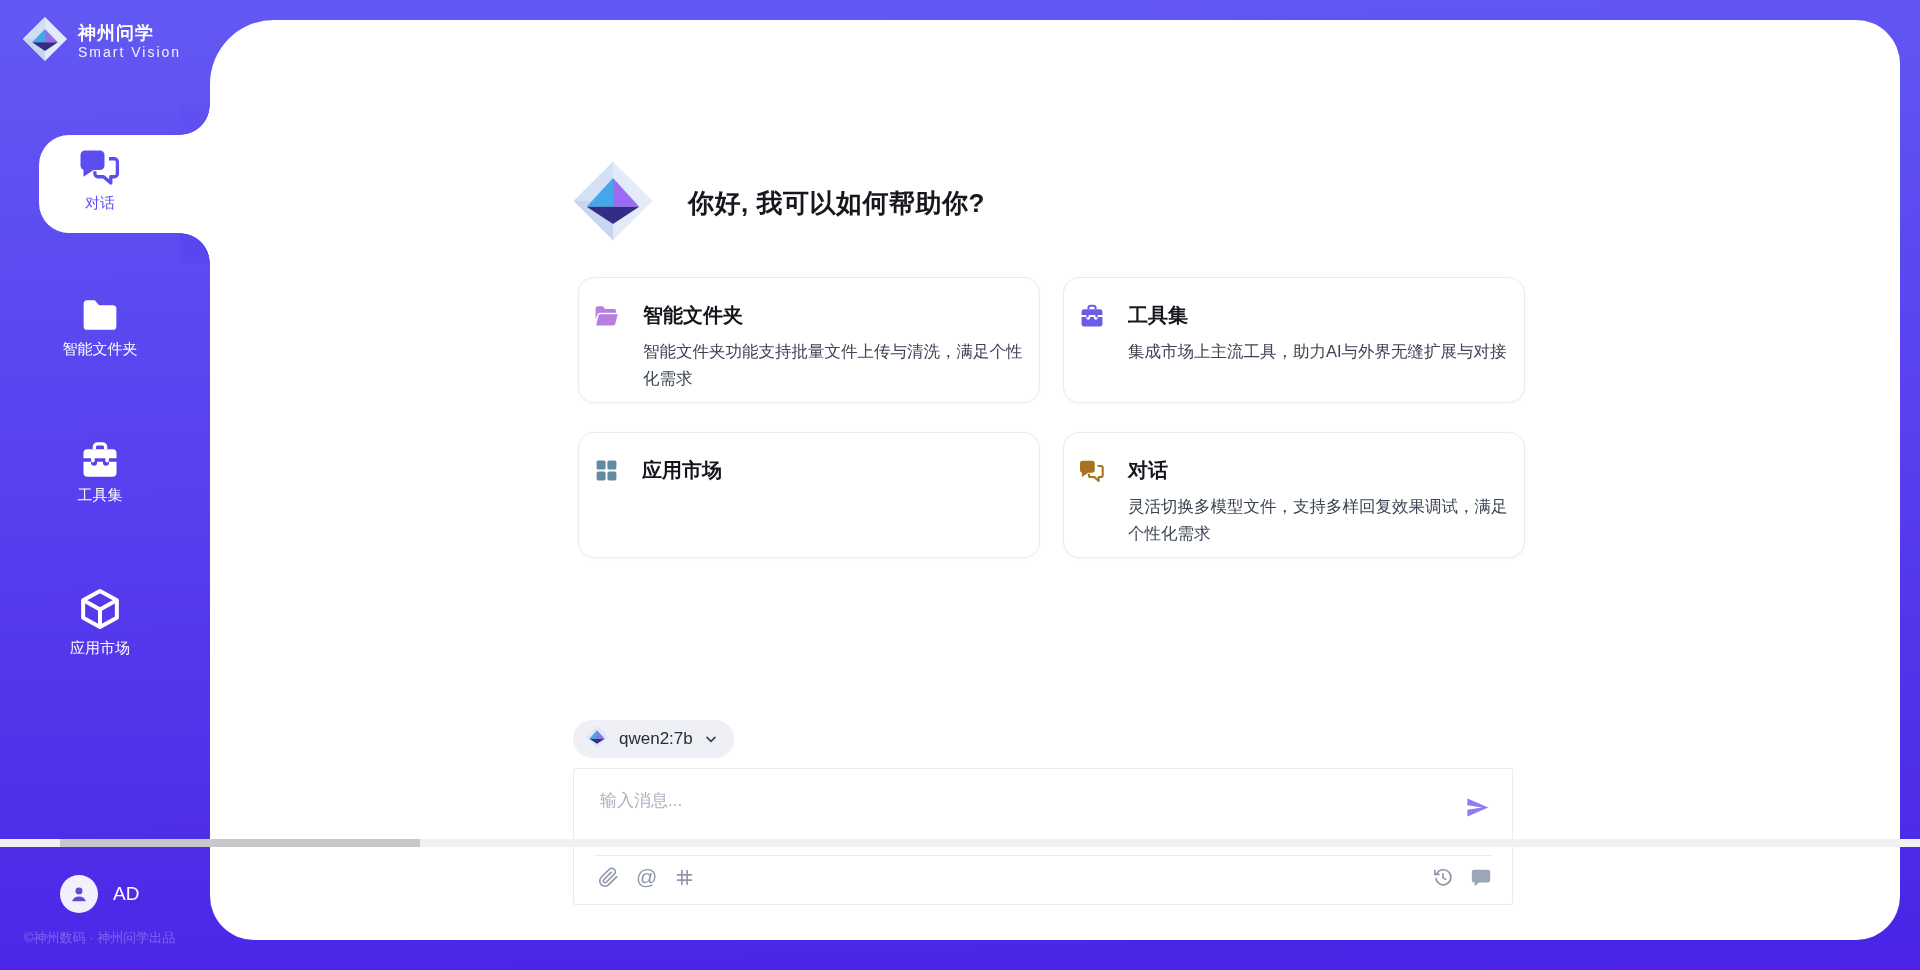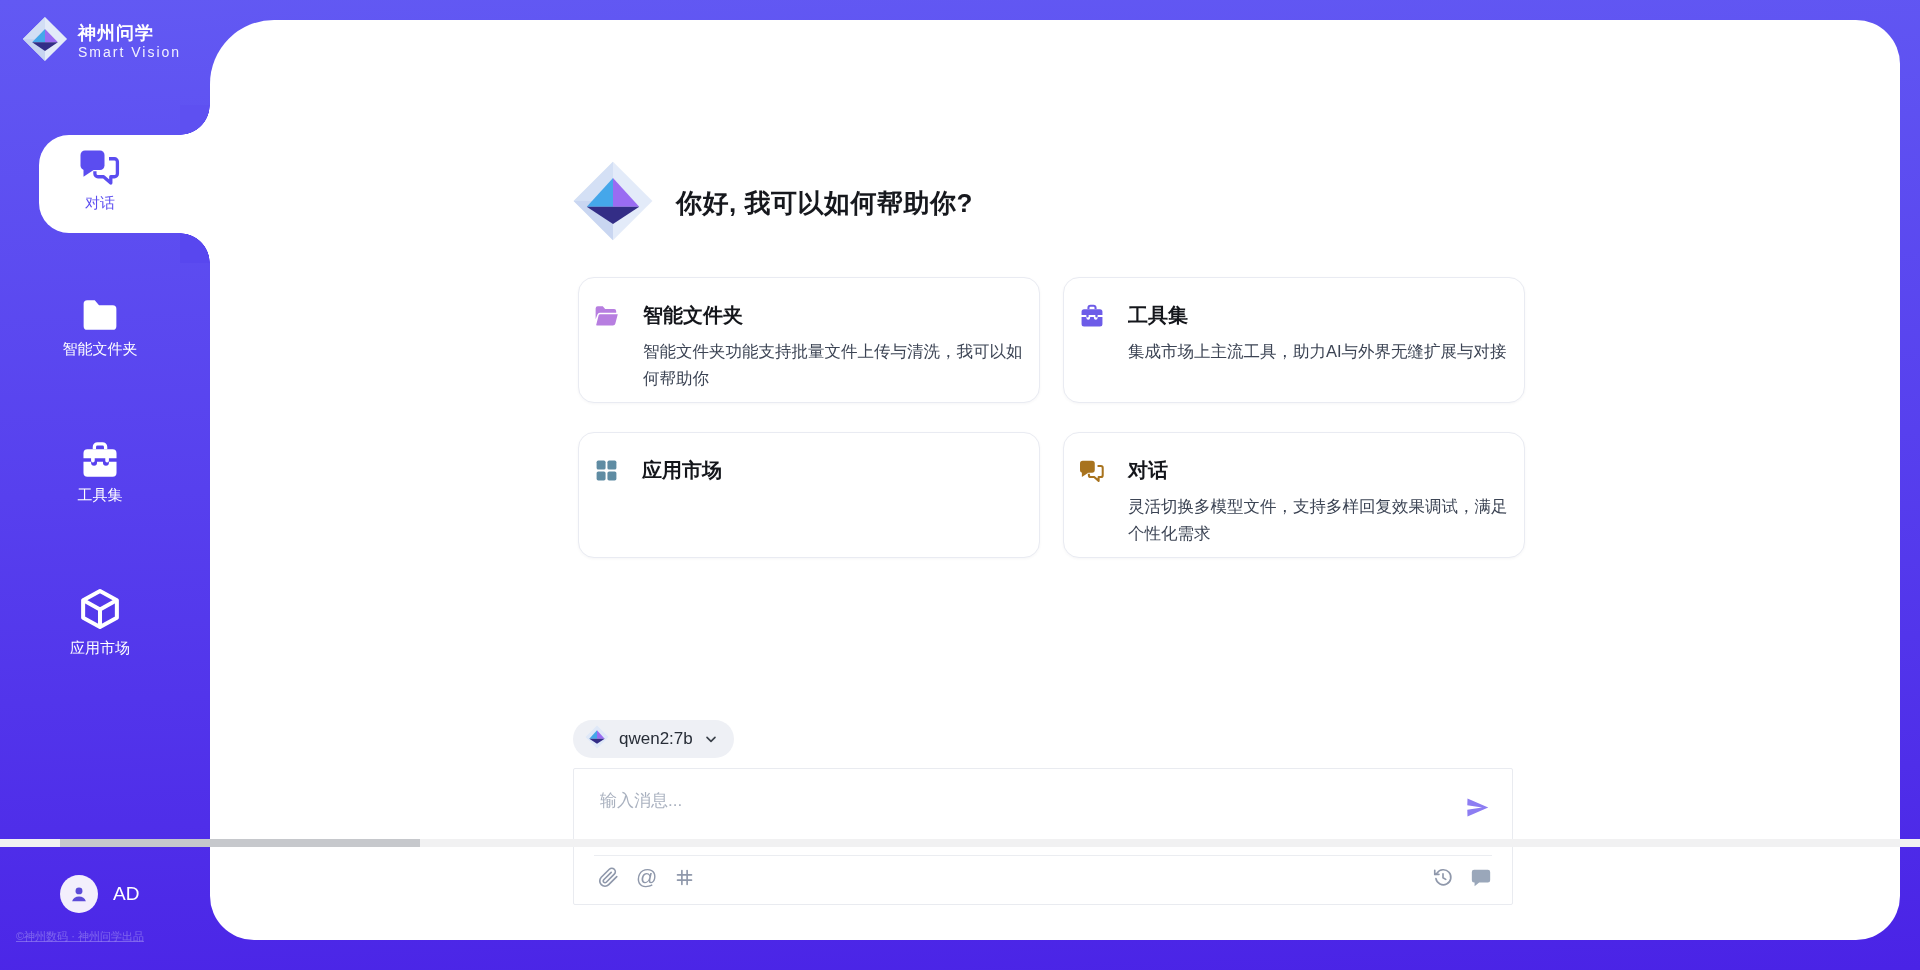"你好, 我可以如何帮助你?" .hero { gap: 22px -> 34px }
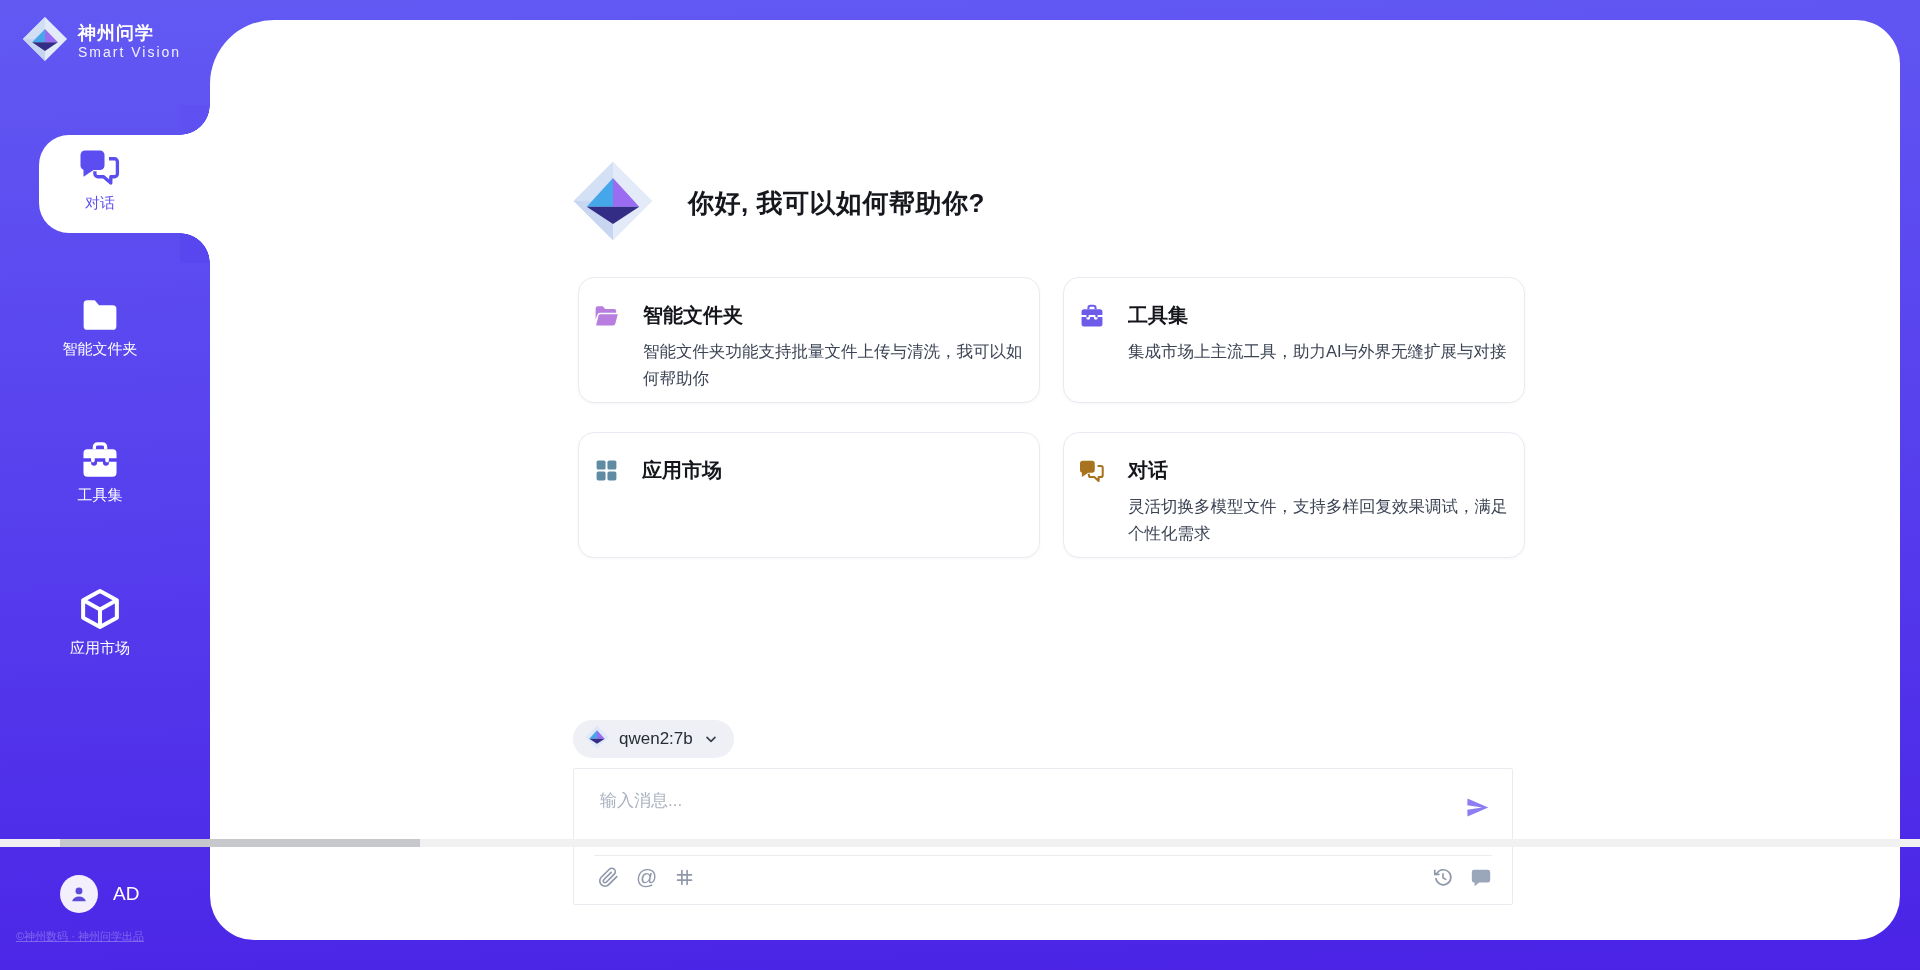"智能文件夹功能支持批量文件上传与清洗，我可以如何帮助你" div.card-desc { text: 我可以如何帮助你 -> 满足个性化需求 }
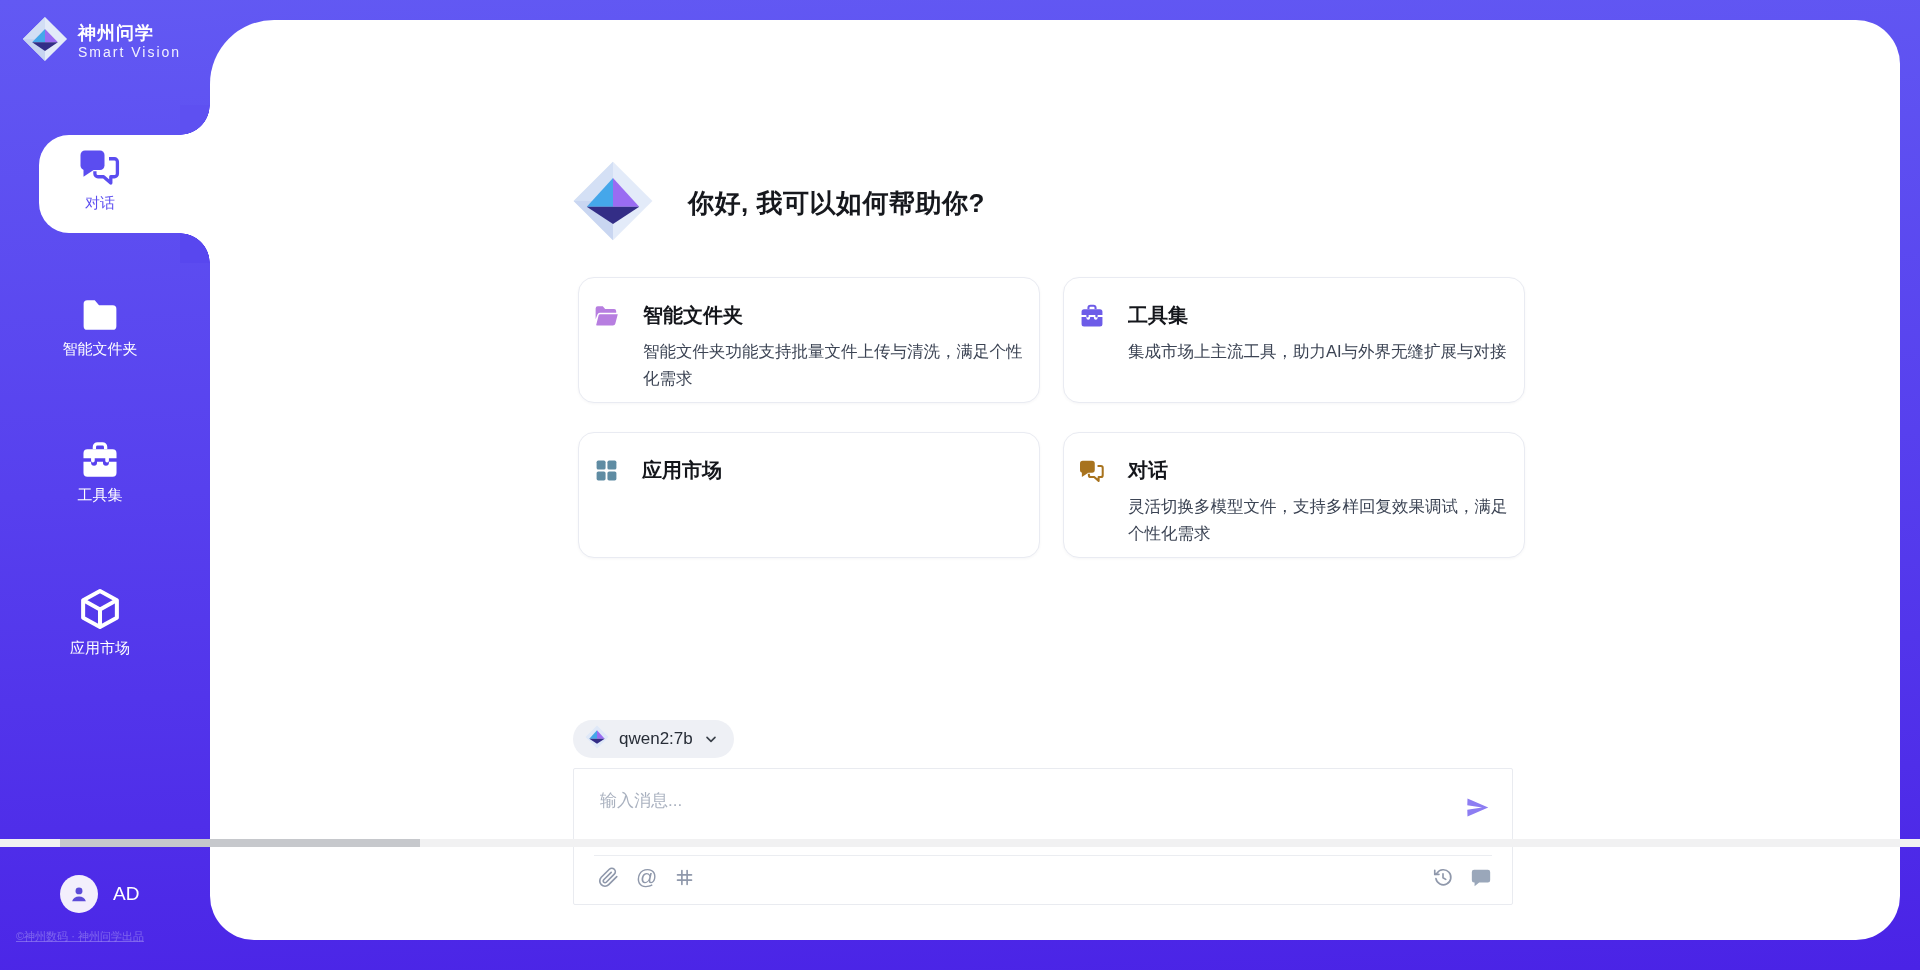"©神州数码 · 神州问学出品" .sidebar-footer { font-size: 11px -> 13px; left: 16px -> 24px; text-decoration: underline -> none }
